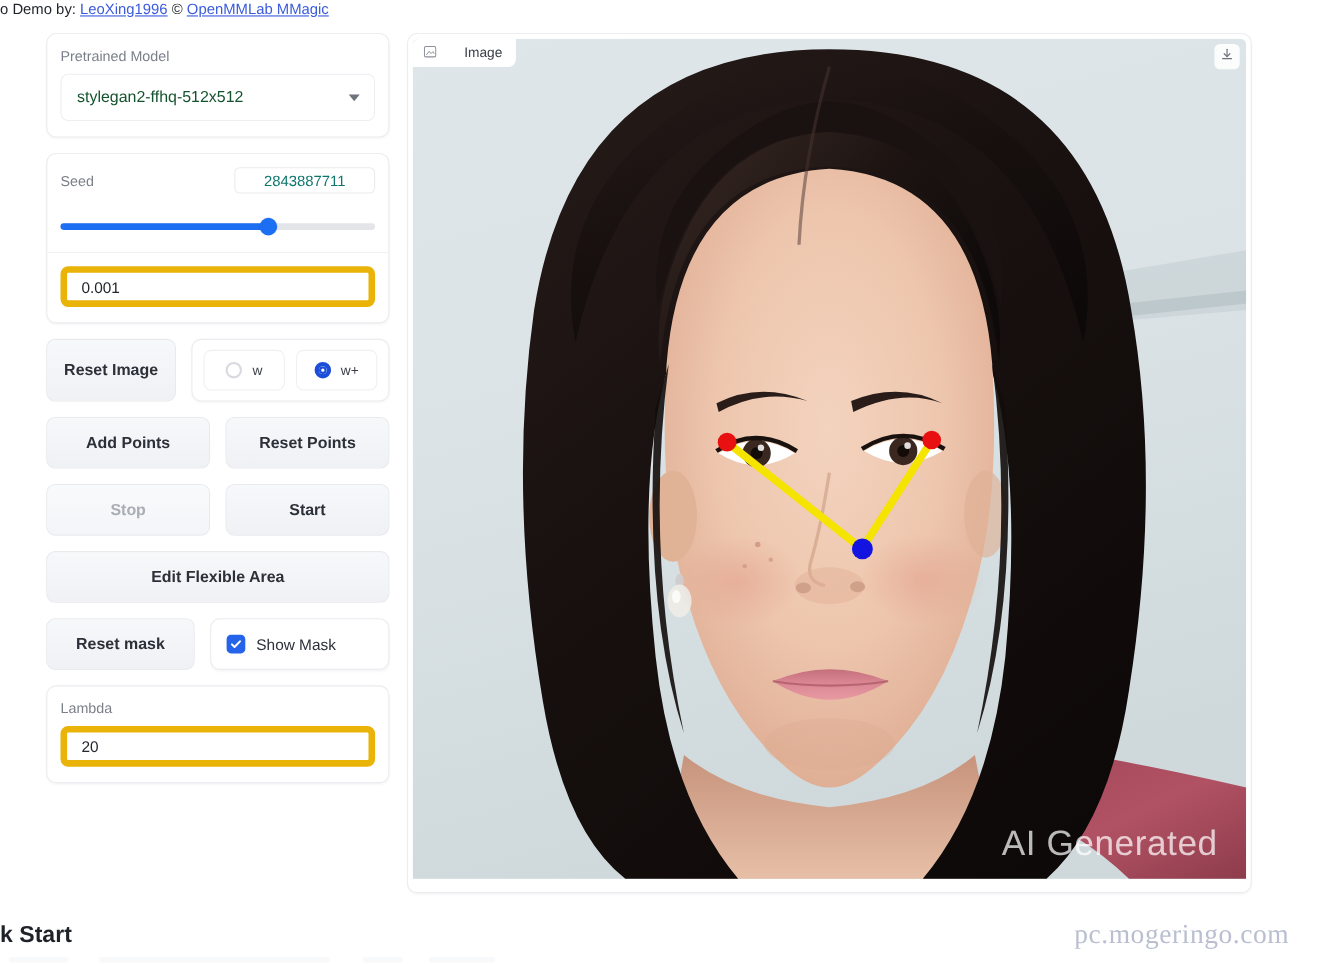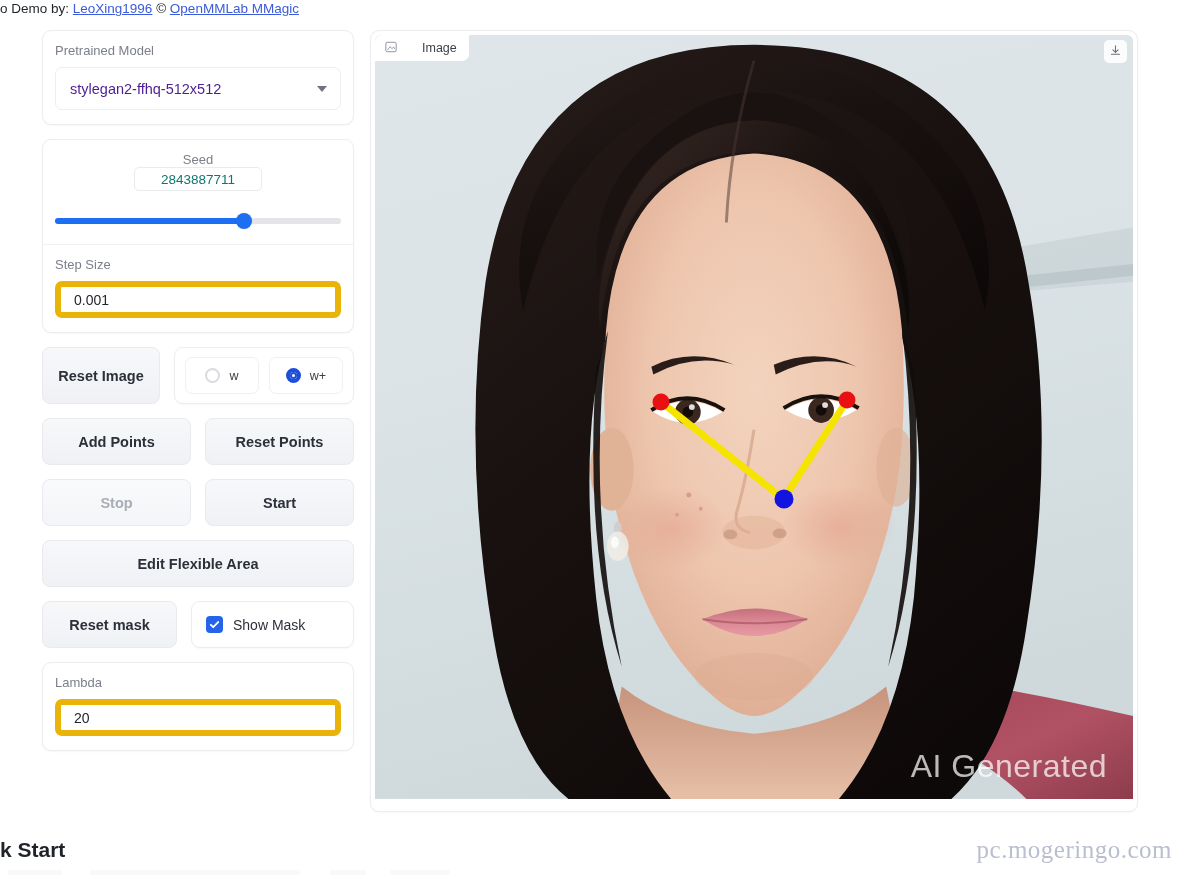"stylegan2-ffhq-512x512" .select-box { color: #4c1d95 -> #14532d }
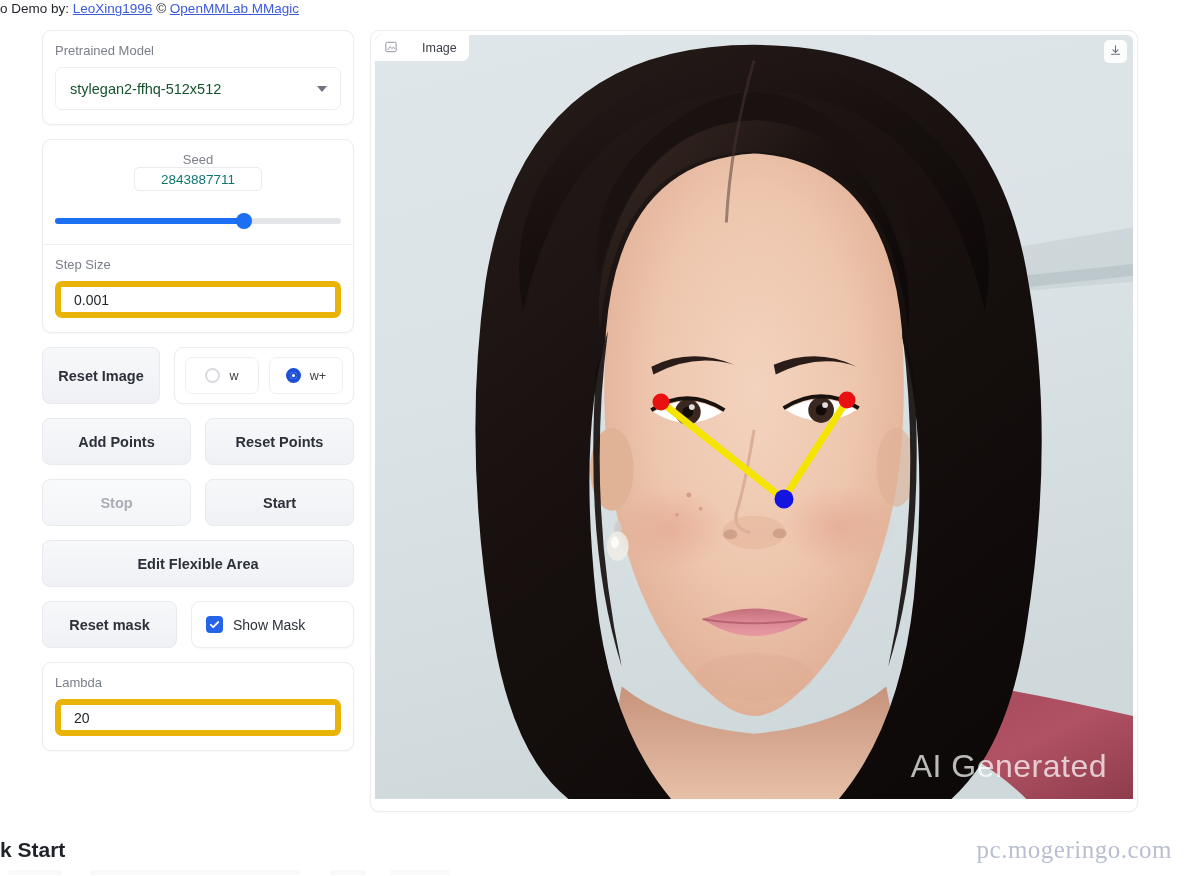"Seed" .seed-row { flex-direction: column -> none }
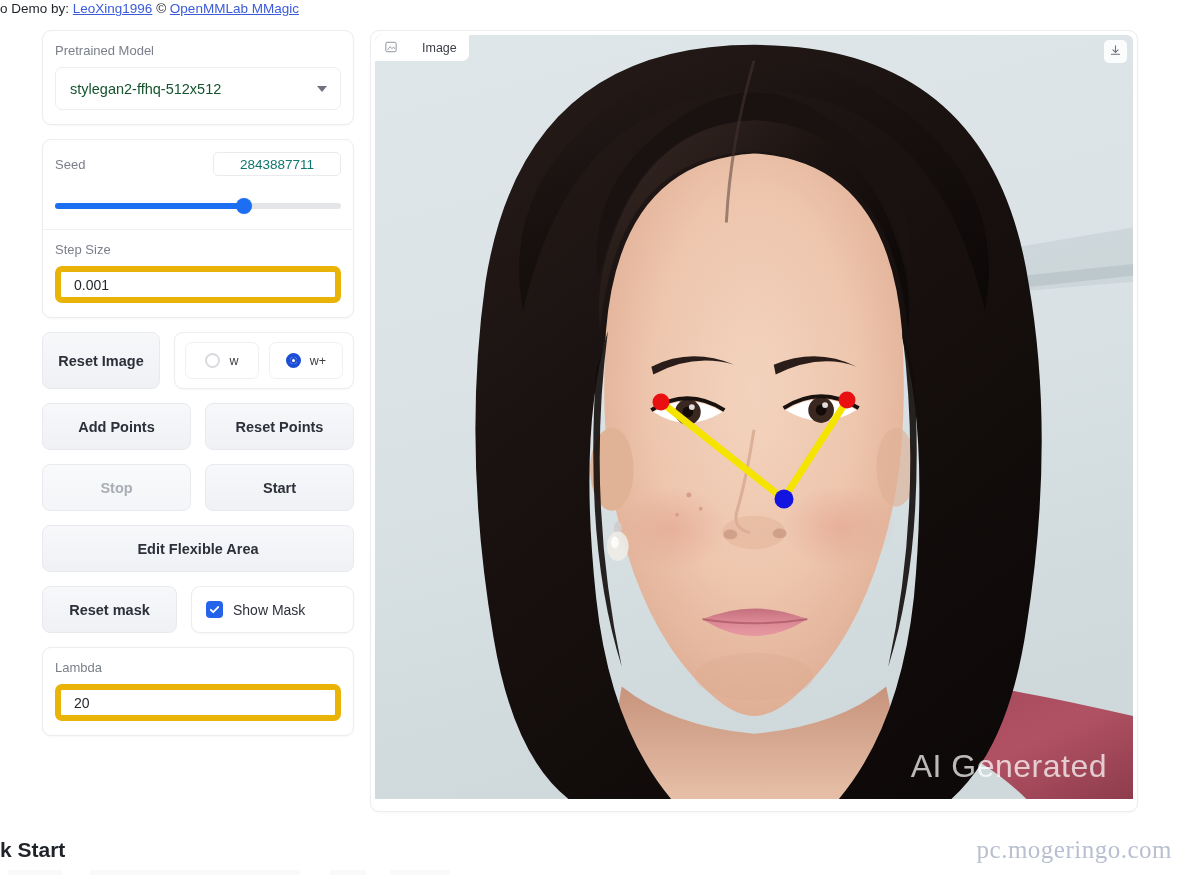"Step Size" span.field-label { html: <span>Step Size</span> -> none }
